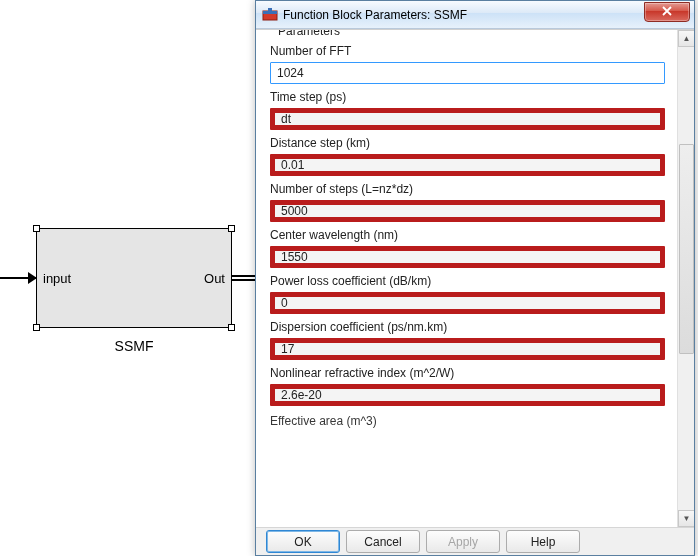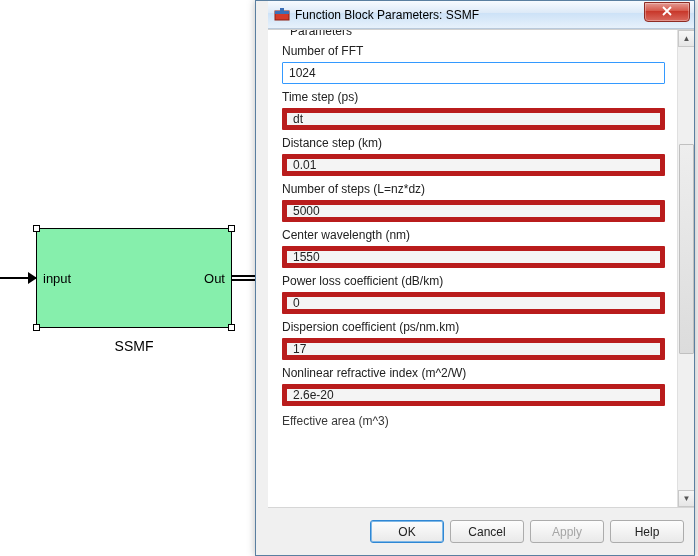"Function Block Parameters: SSMF" .dialog { padding-left: 12px -> none }
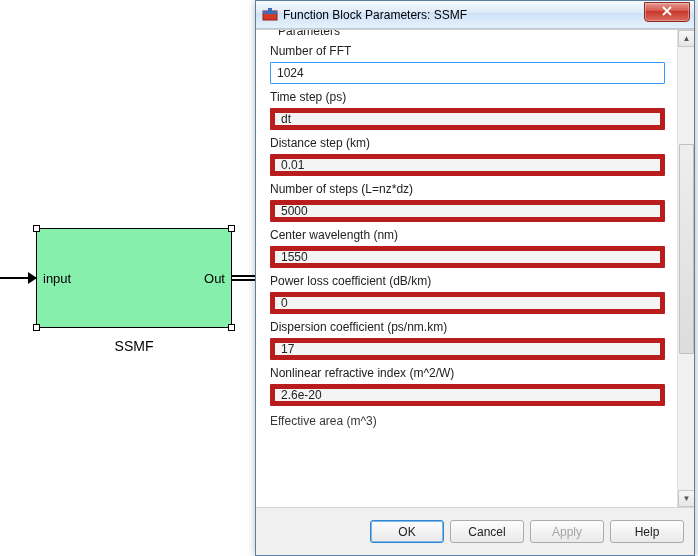"input" .block { background: #86efac -> #e5e5e5 }
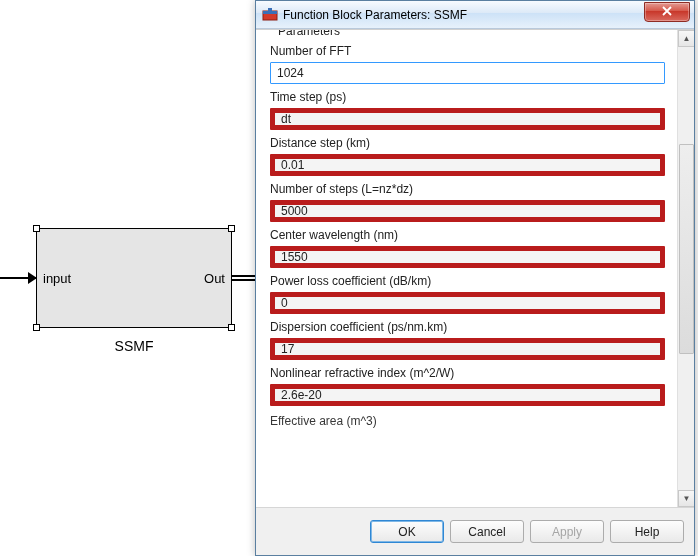"OK" .button-bar { height: 48px -> 28px; justify-content: flex-end -> none }
